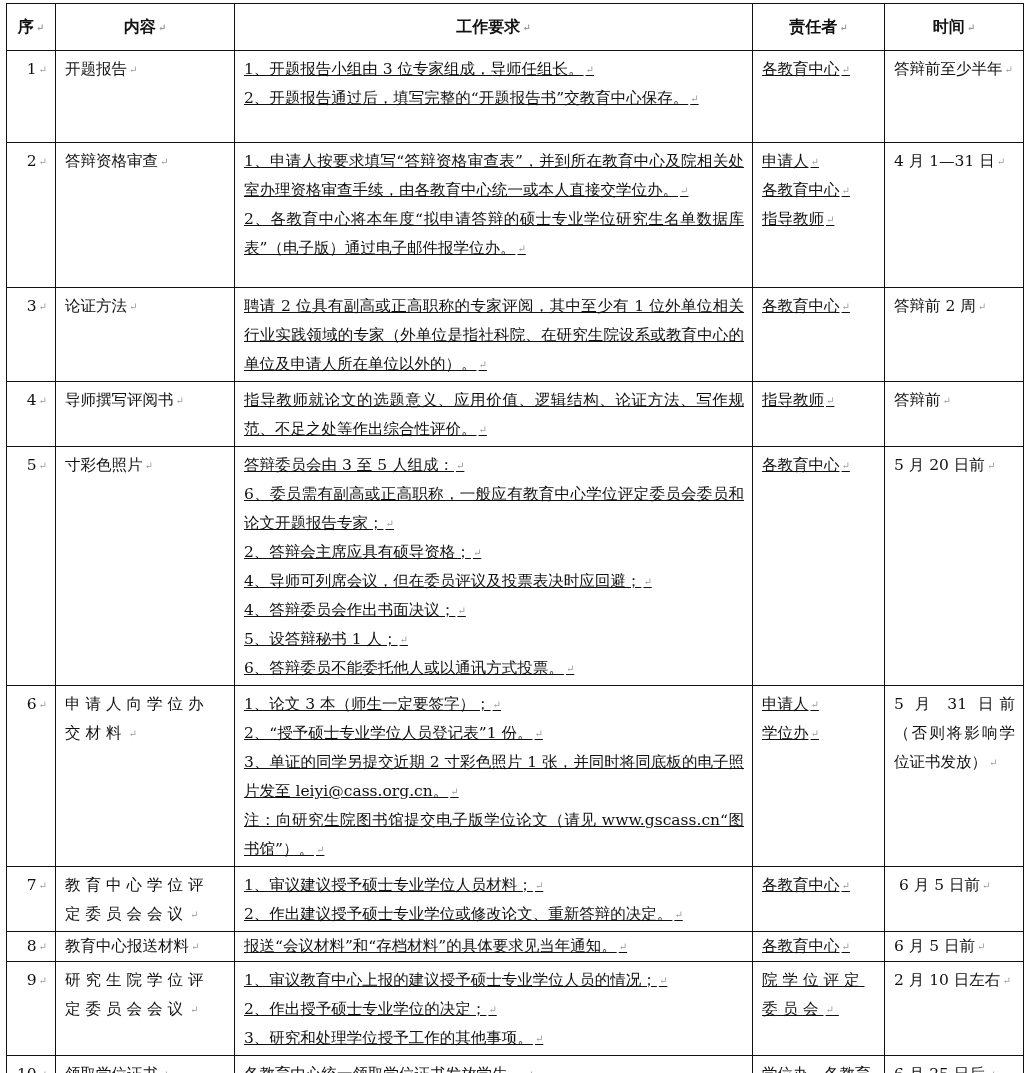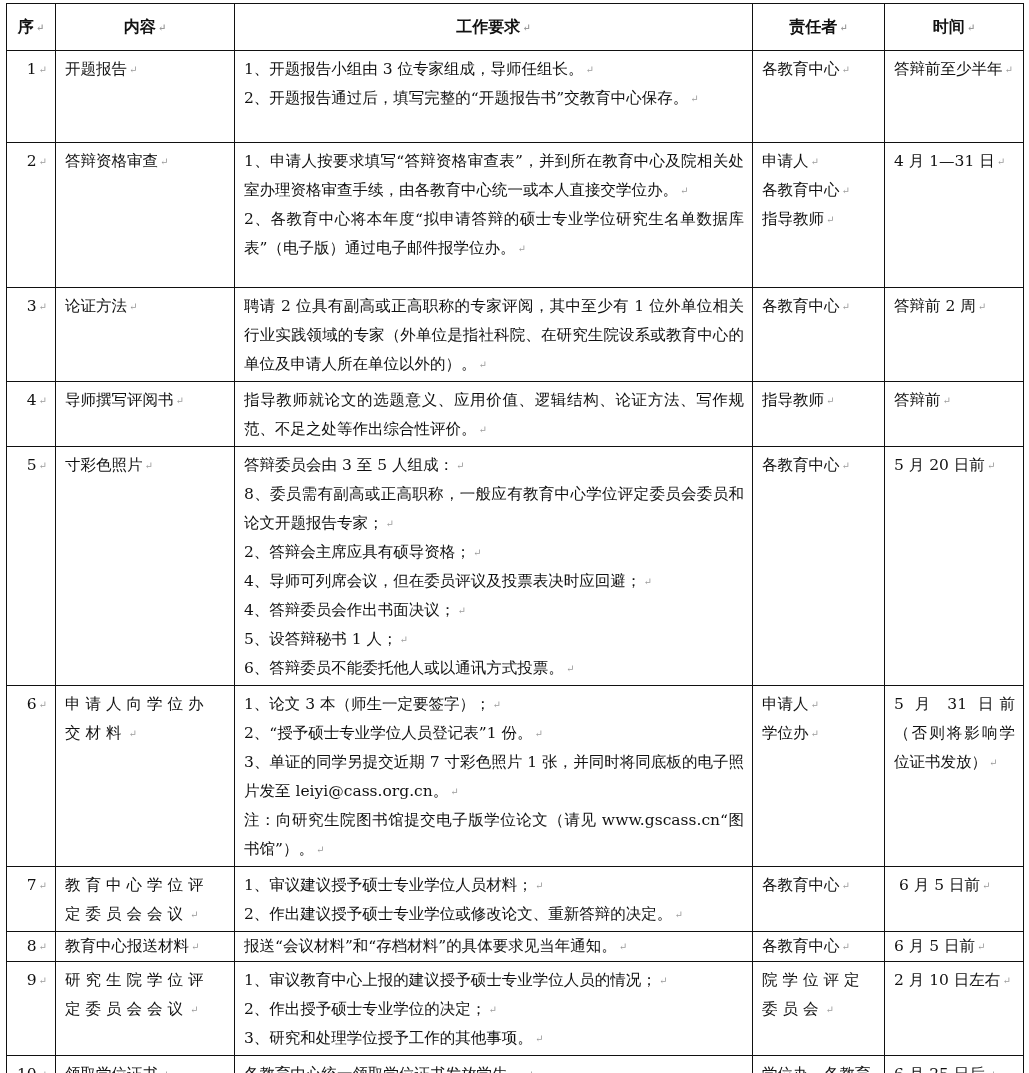"1、开题报告小组由 3 位专家组成，导师任组长。 ↵" .line { text-decoration: none -> underline }
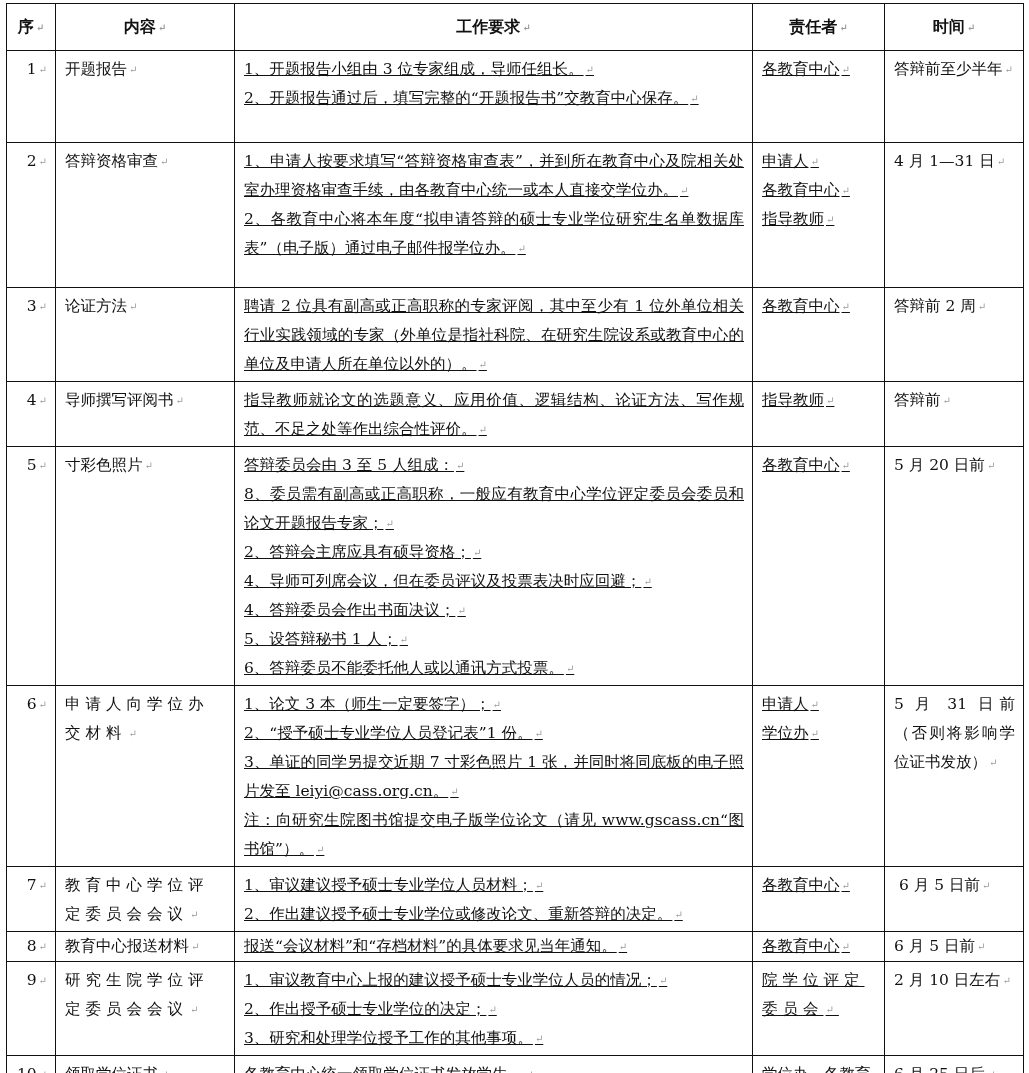"8、委员需有副高或正高职称，一般应有教育中心学位评定委员会委员和论文开题报告专家" span { text: 8 -> 6 }
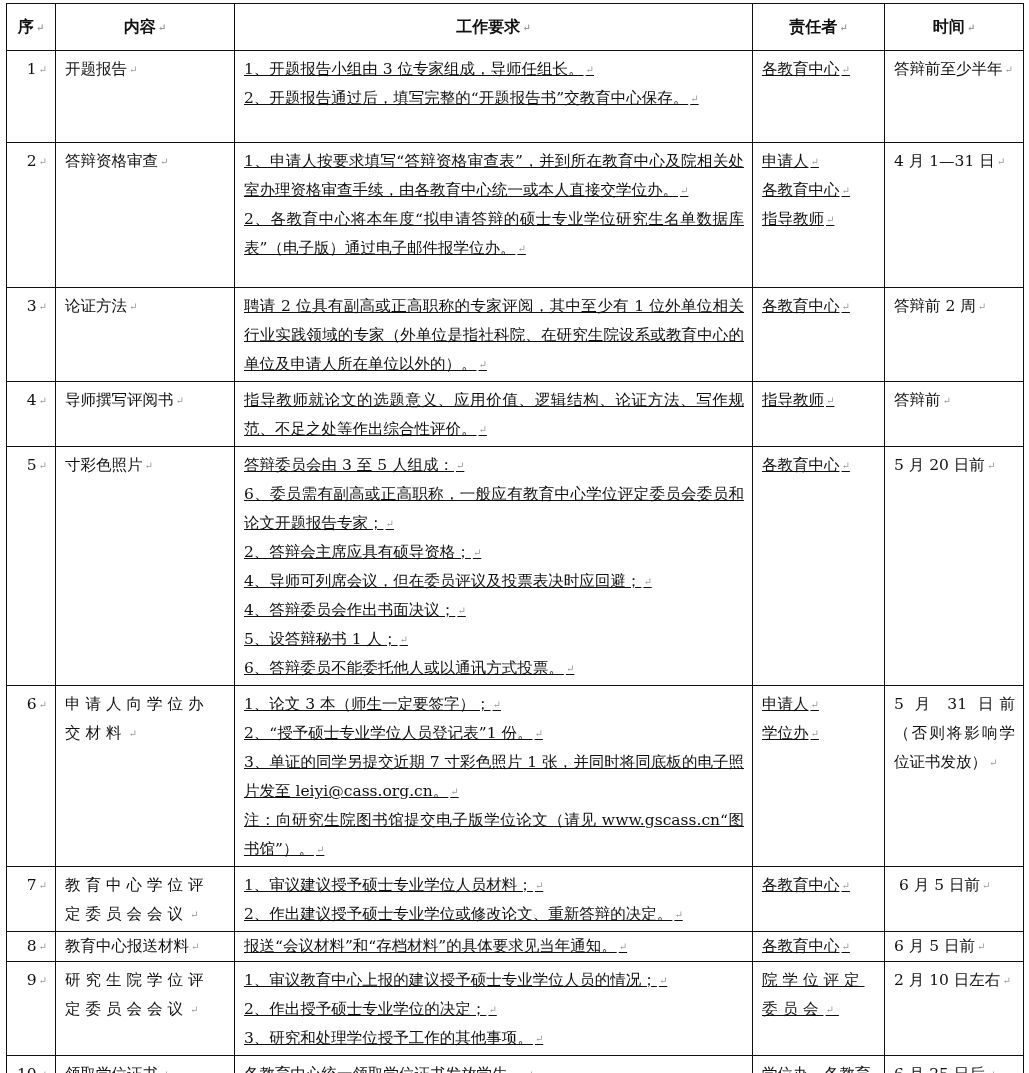"3、单证的同学另提交近期 7 寸彩色照片 1 张，并同时将同底板的电子照片发至" span { text: 7 -> 2 }
